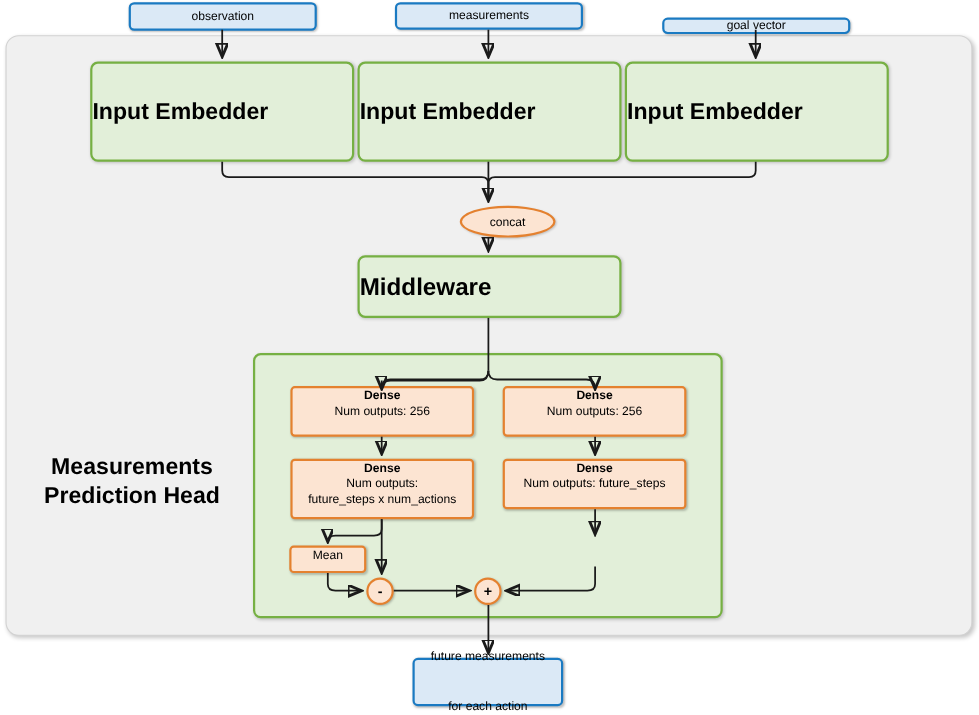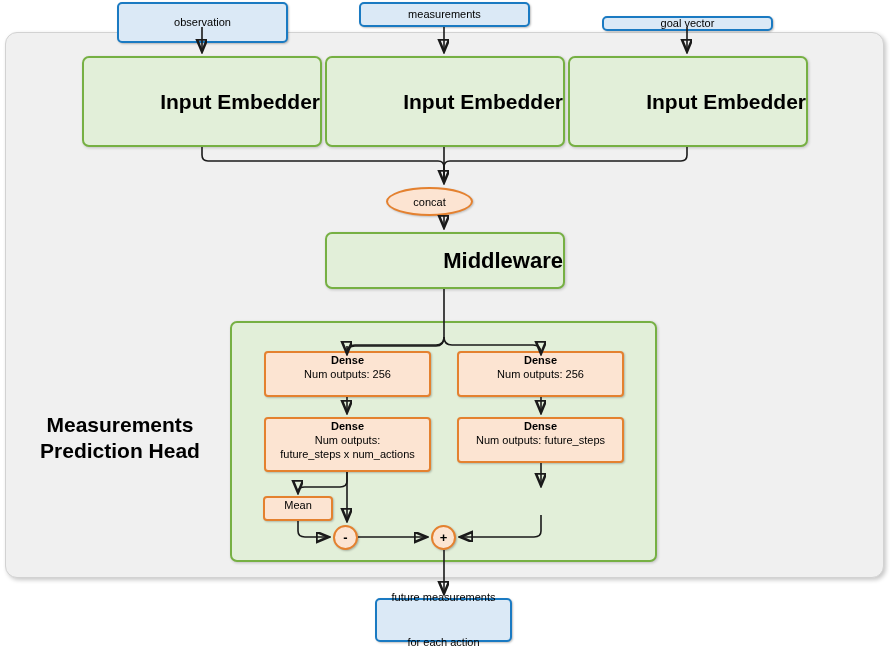"observation" div.node { height: 41px -> 26px }
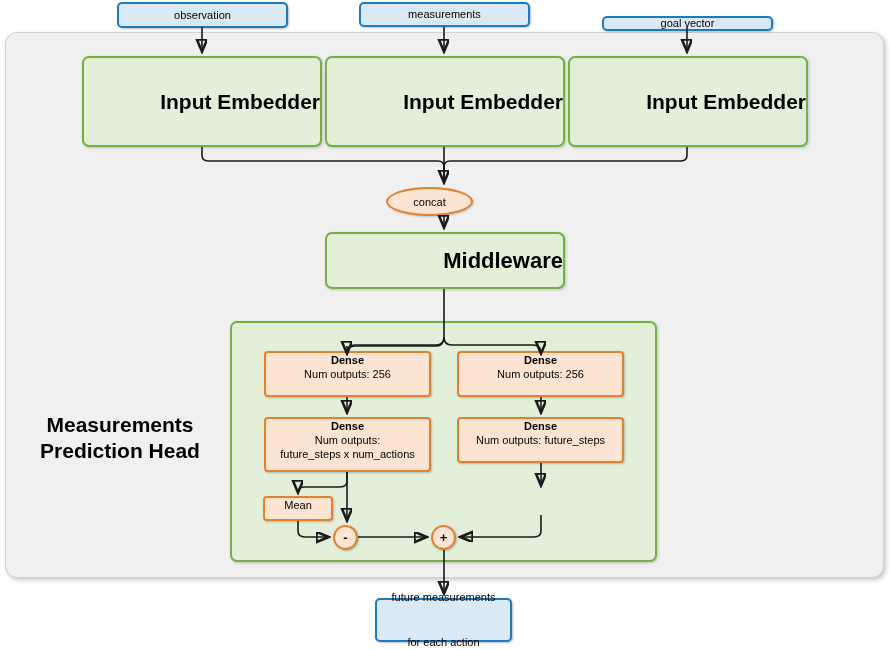"Input Embedder" .green-box.titled { justify-content: flex-end -> flex-start }
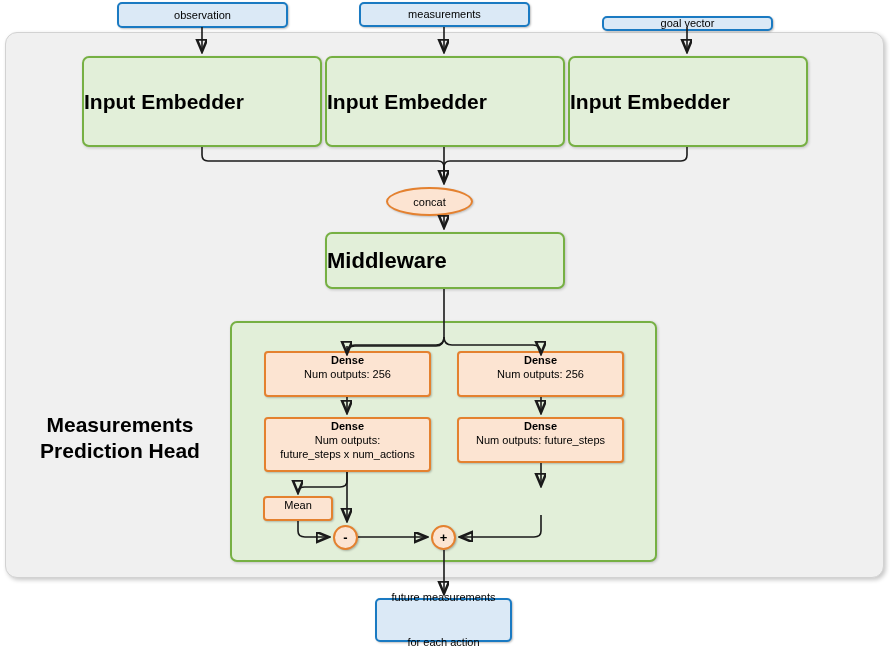"concat" div.node { left: 386px -> 418px }
